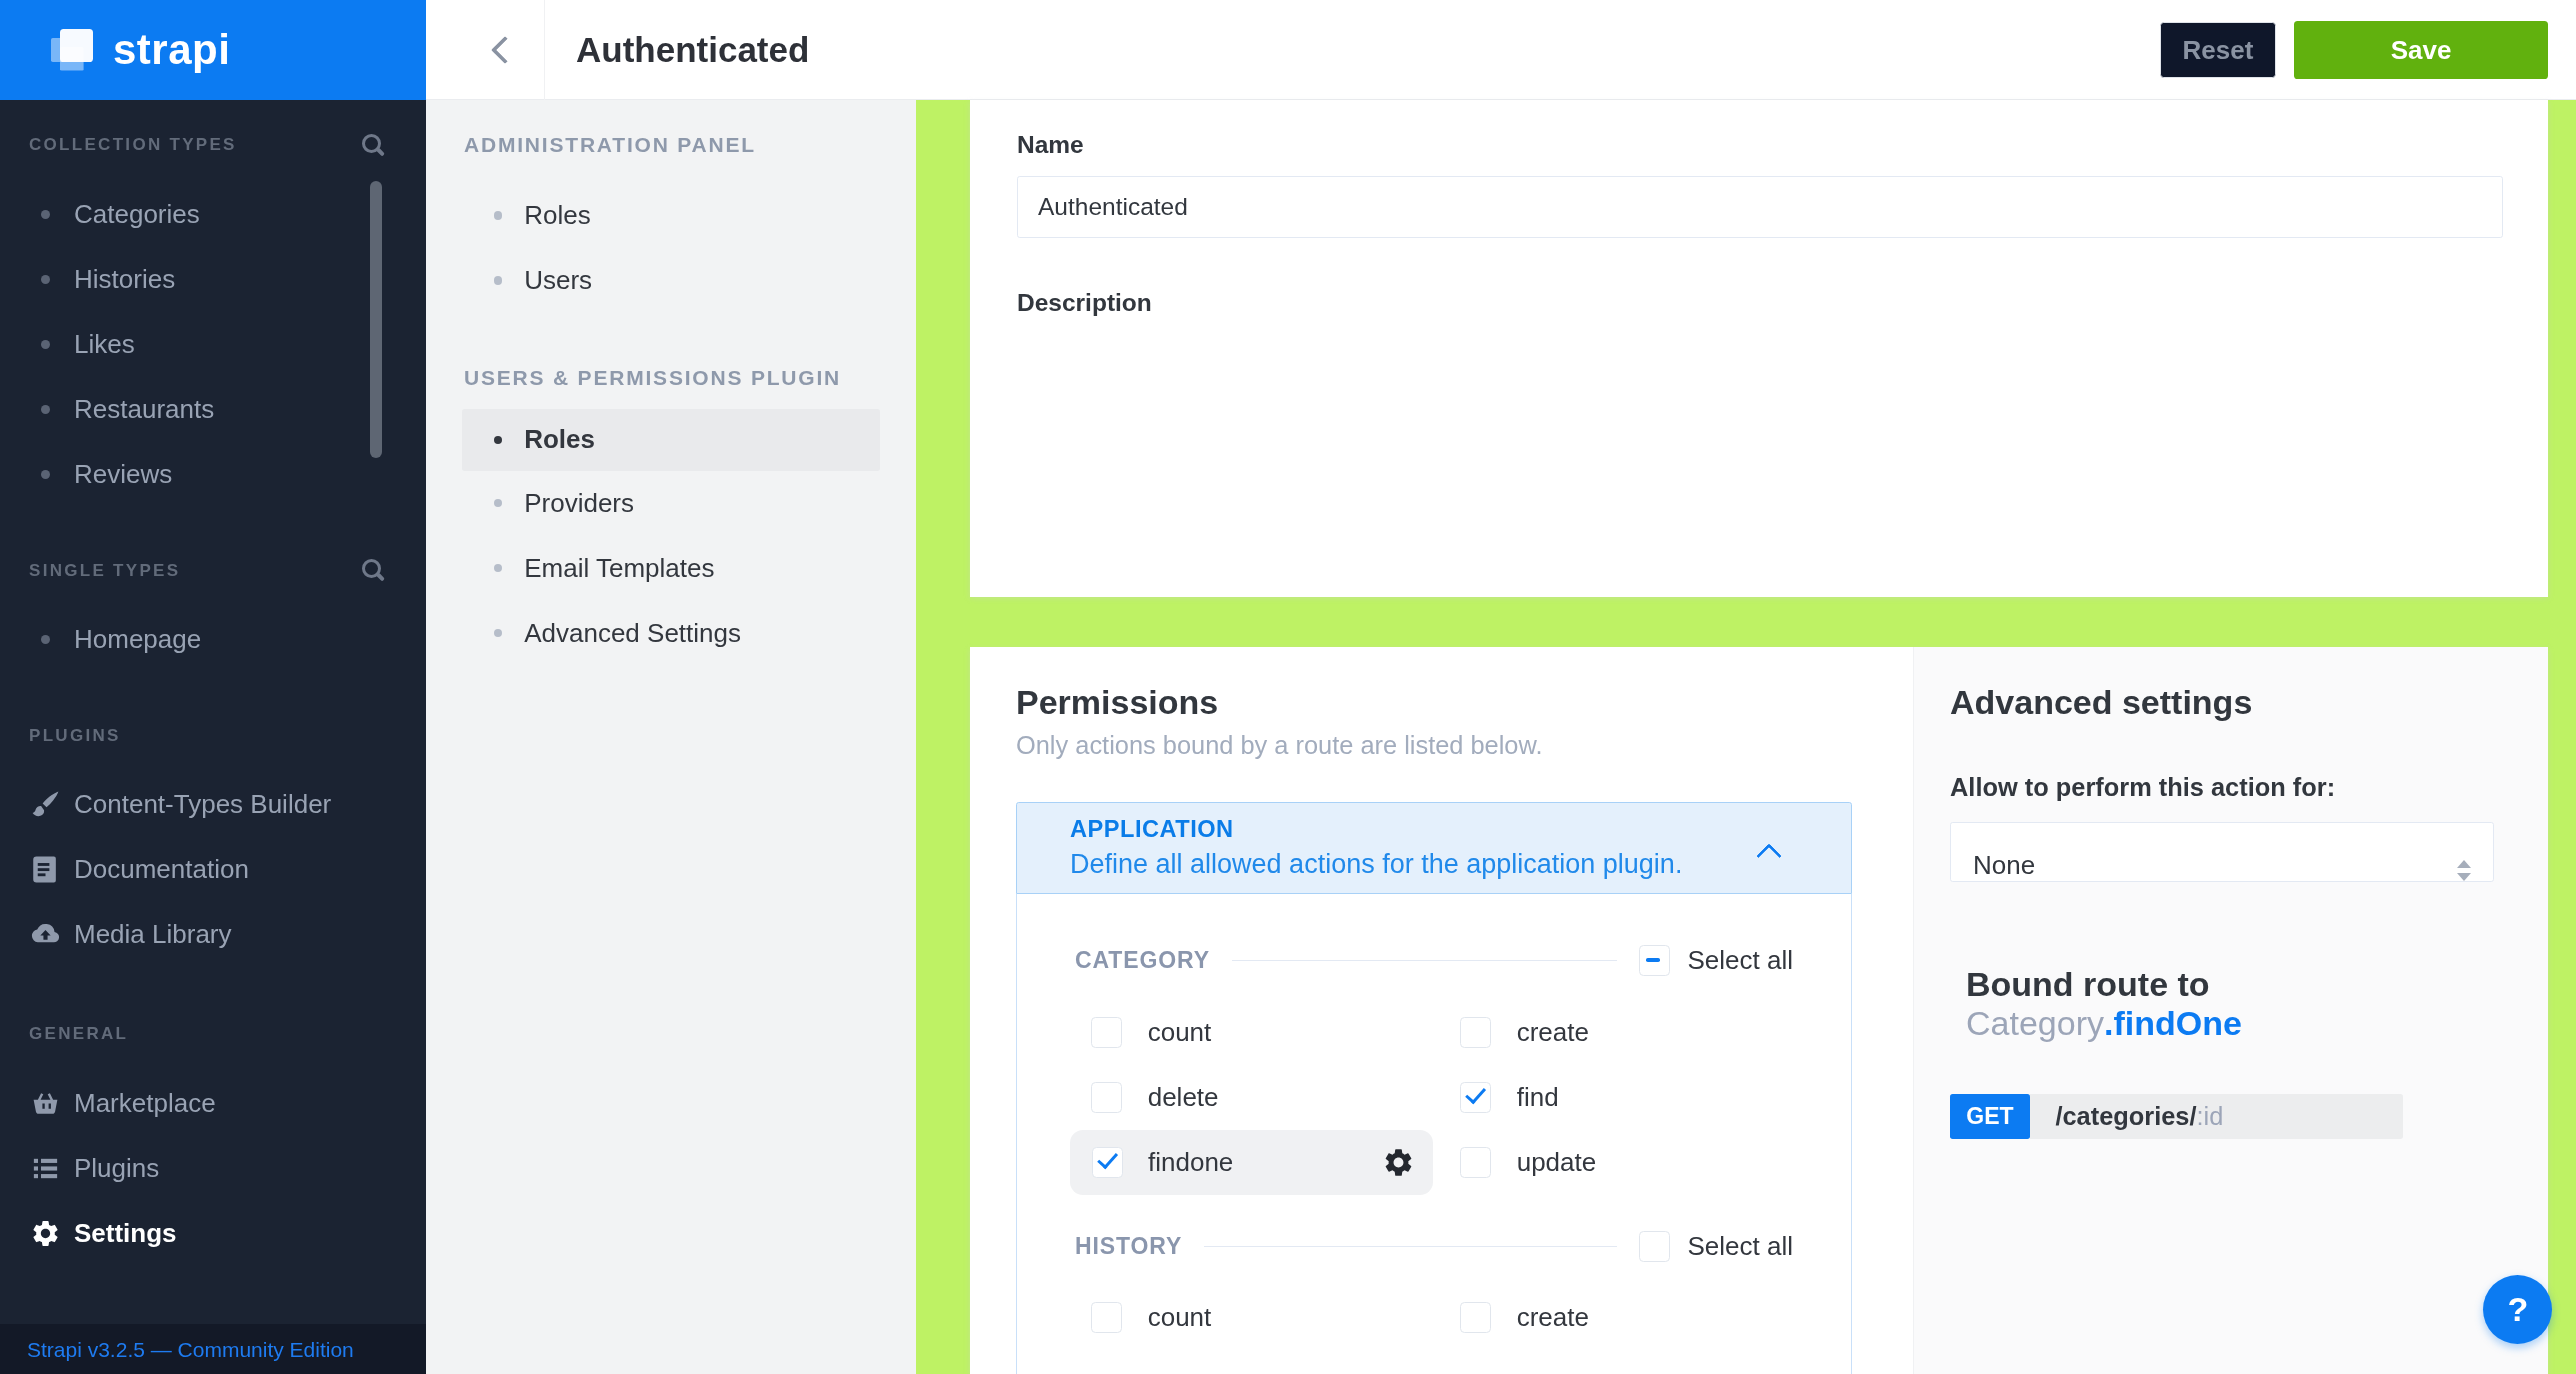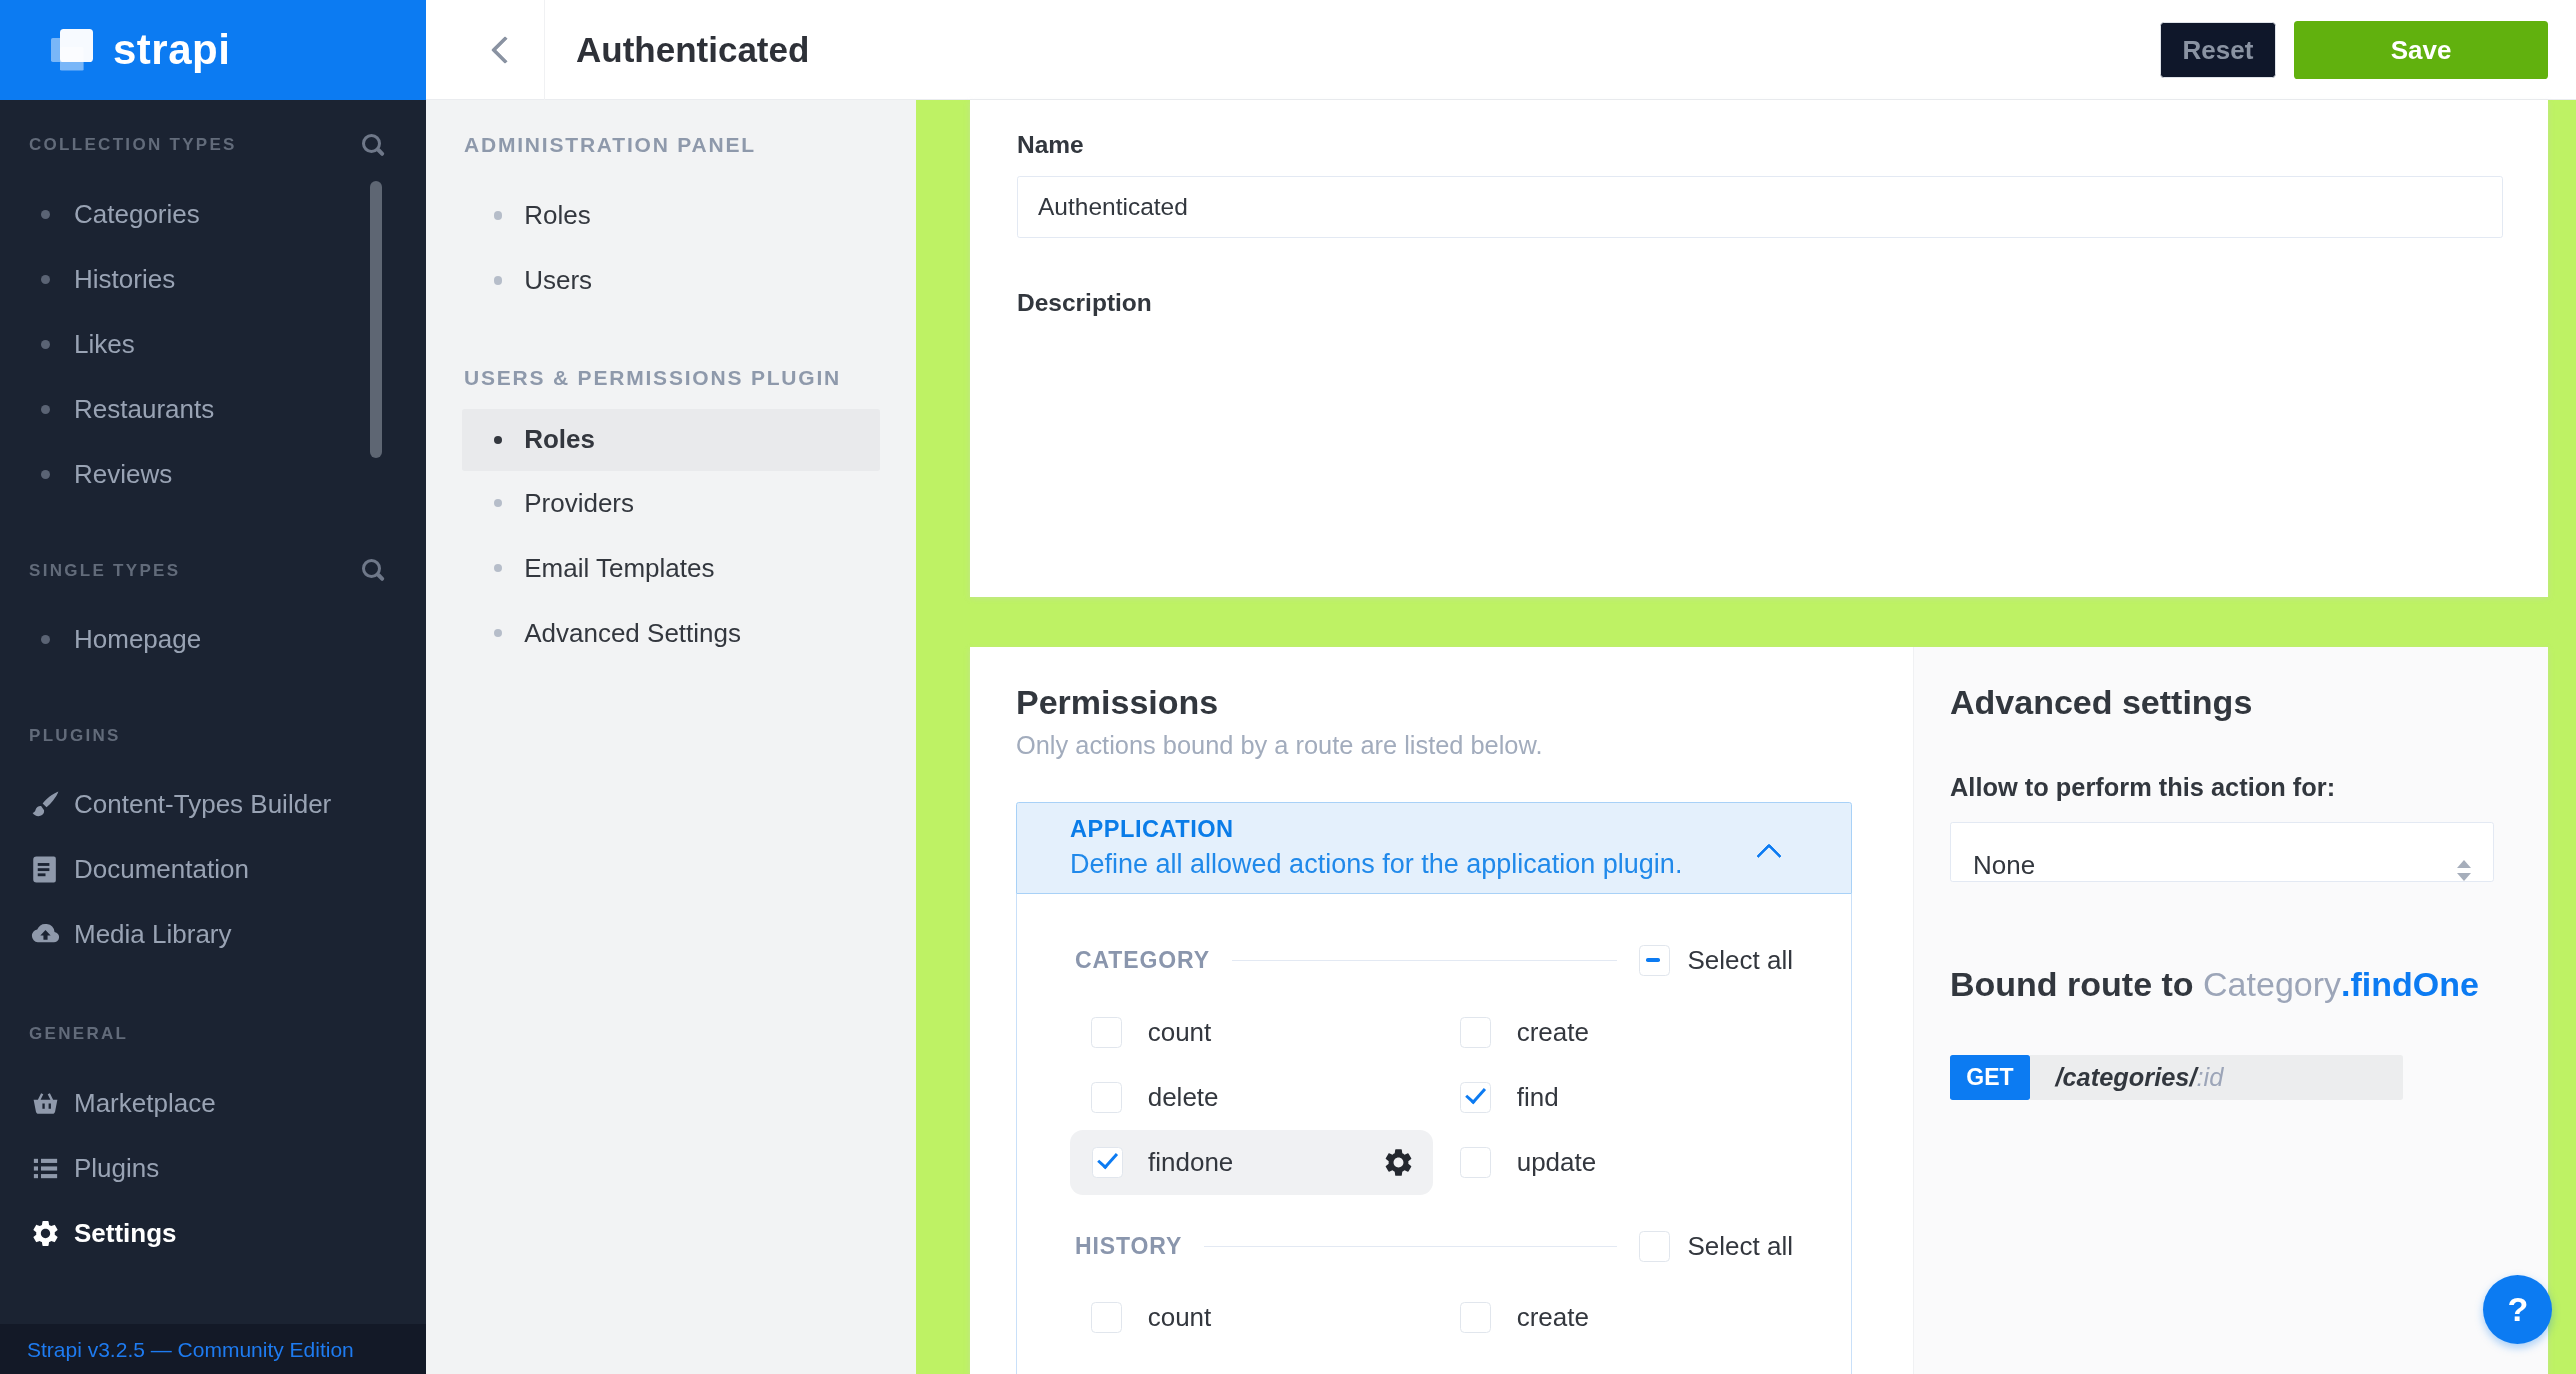"Bound route to Category.findOne" .bound-route { margin-left: none -> 16px }
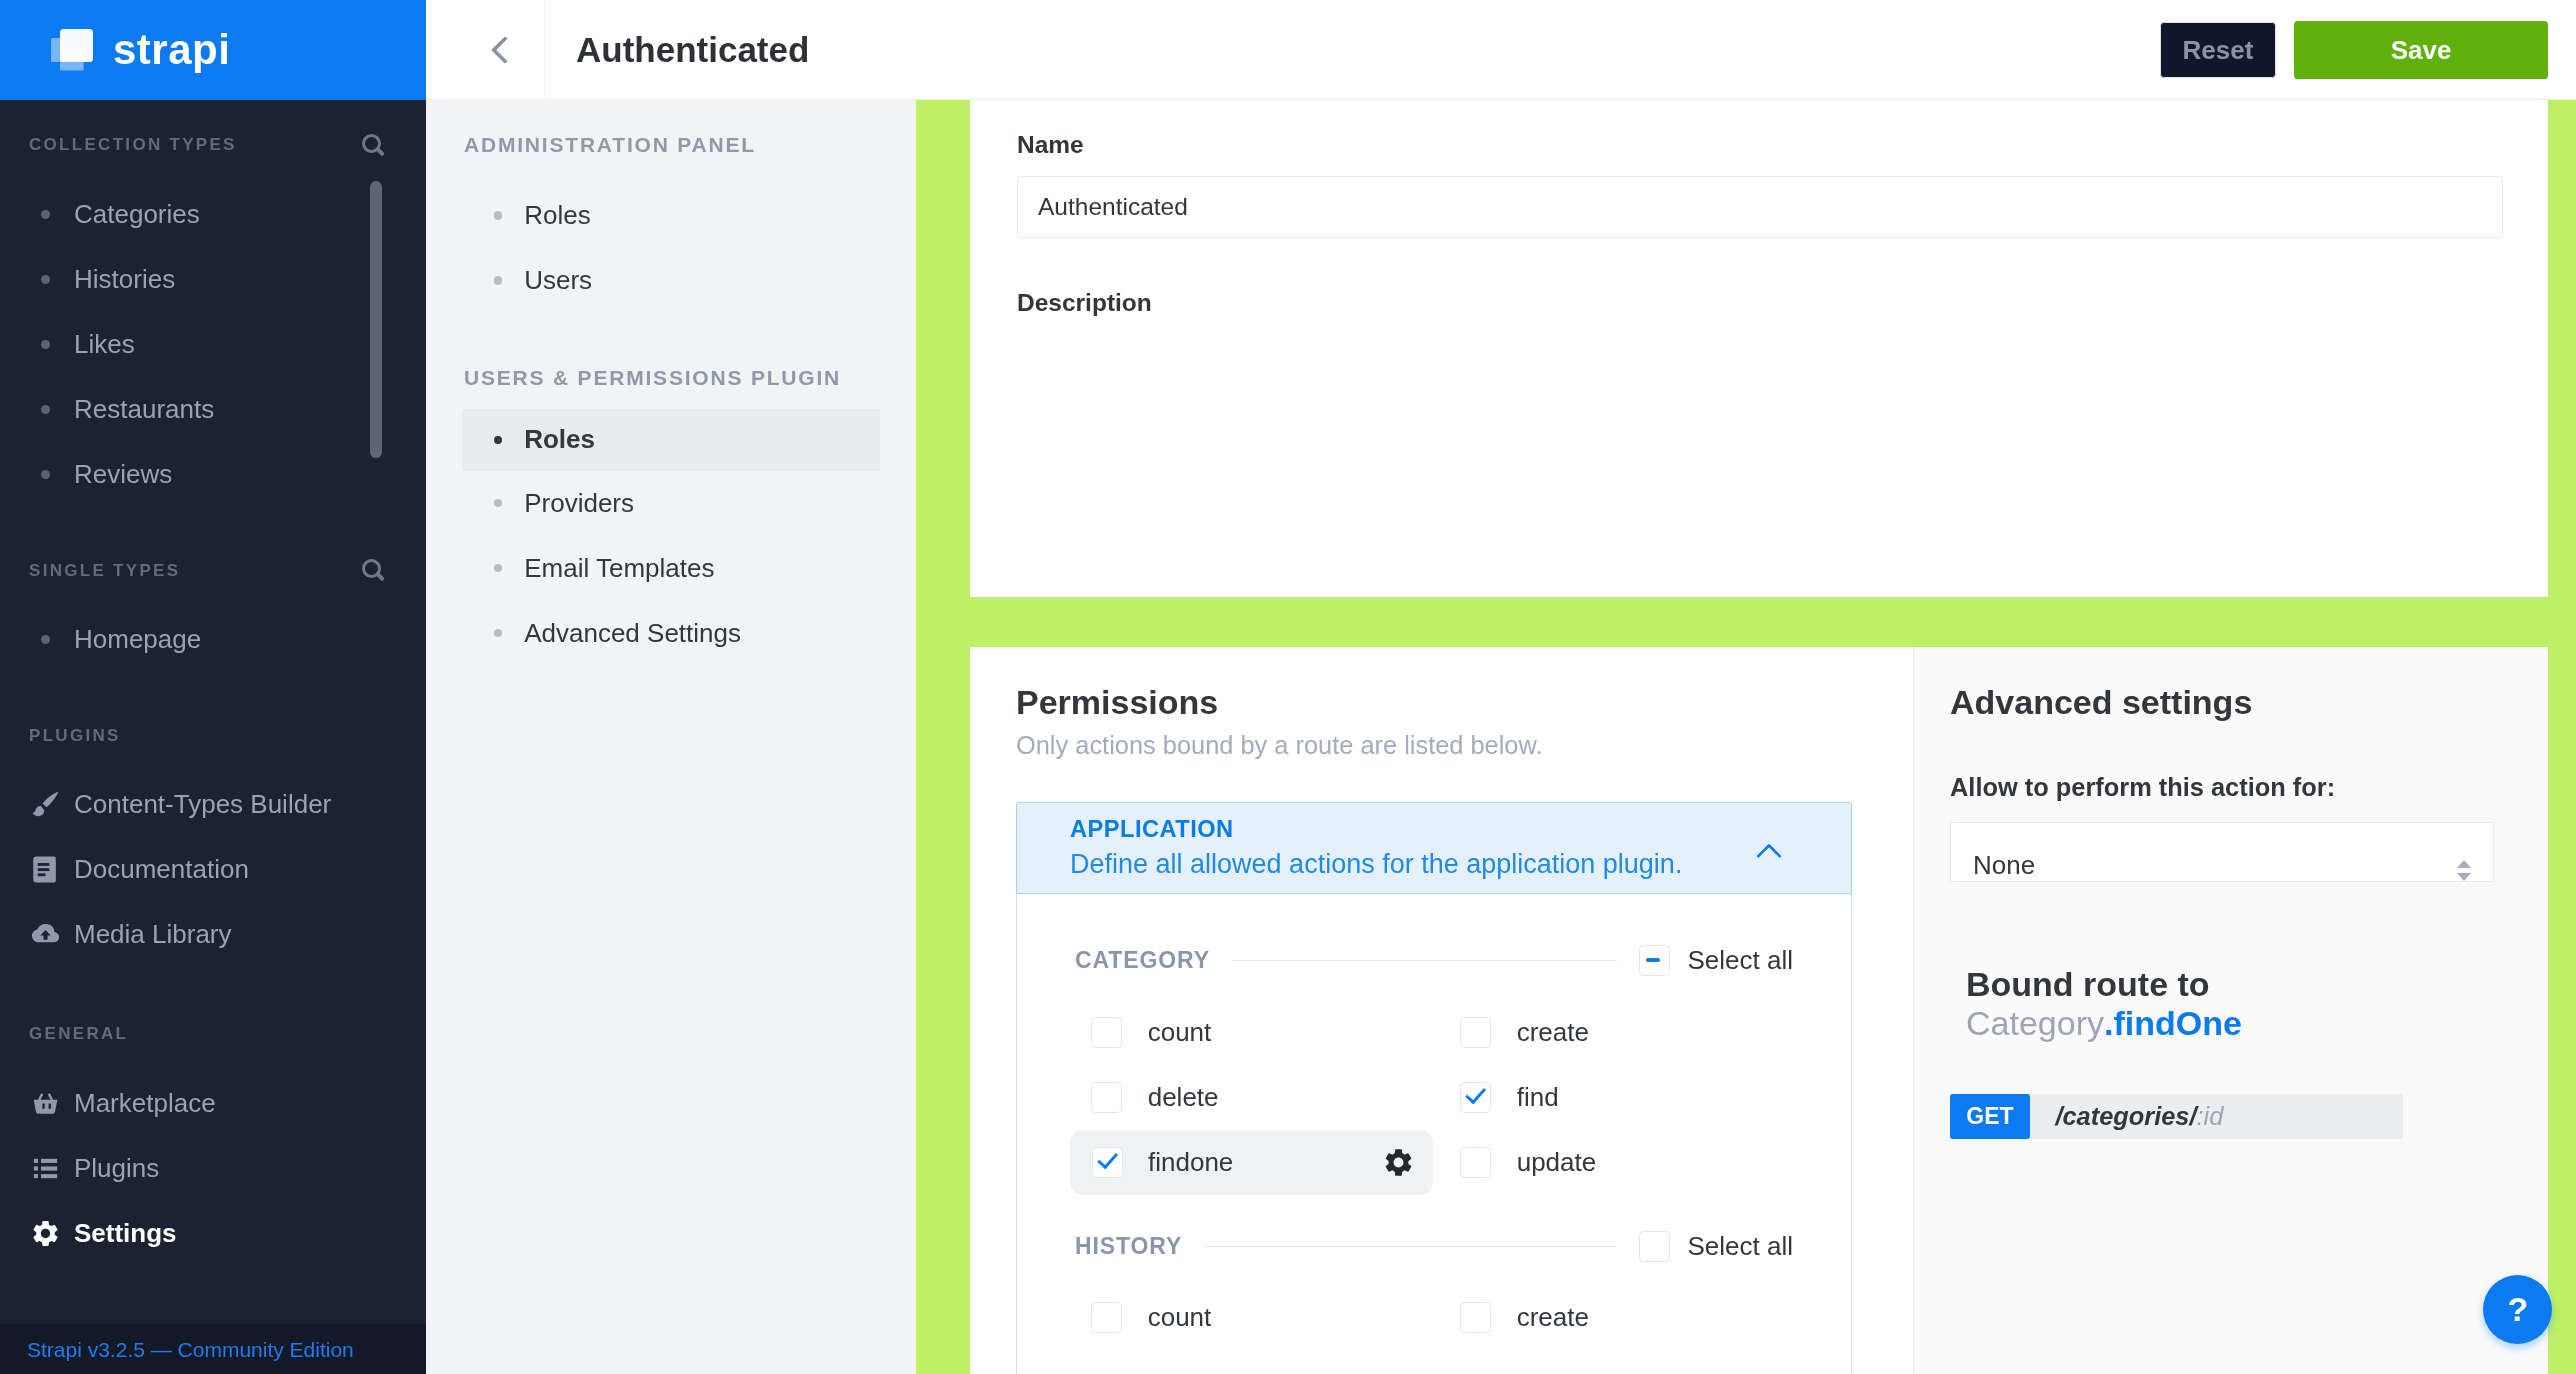"/categories/" .route-path { font-style: italic -> none }
